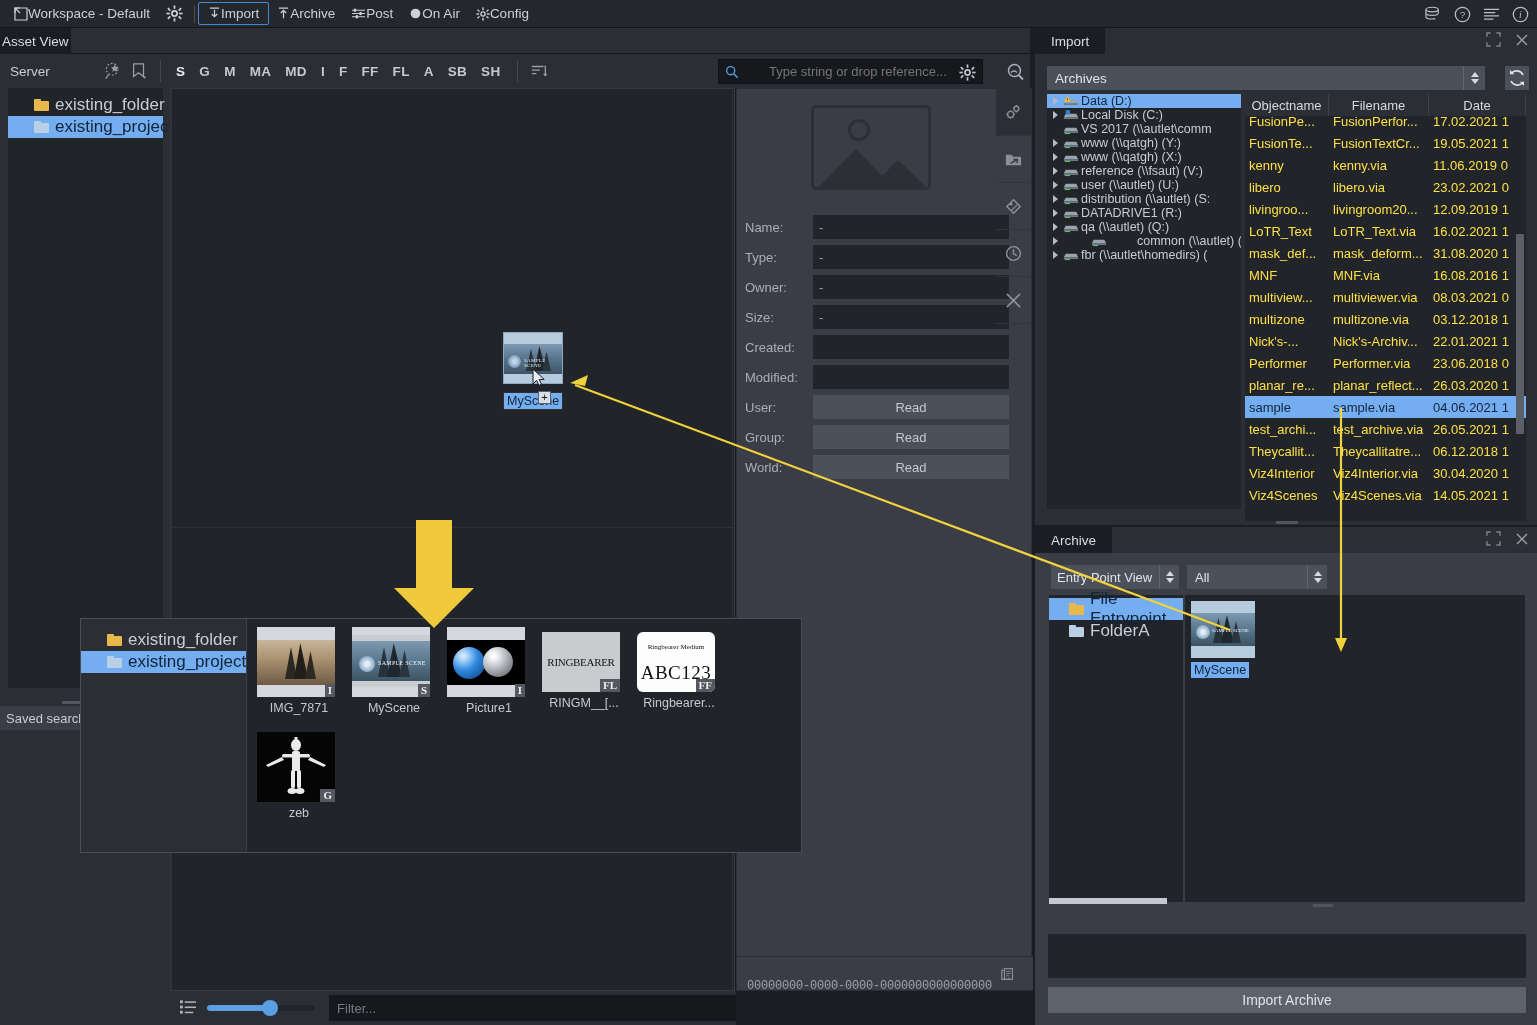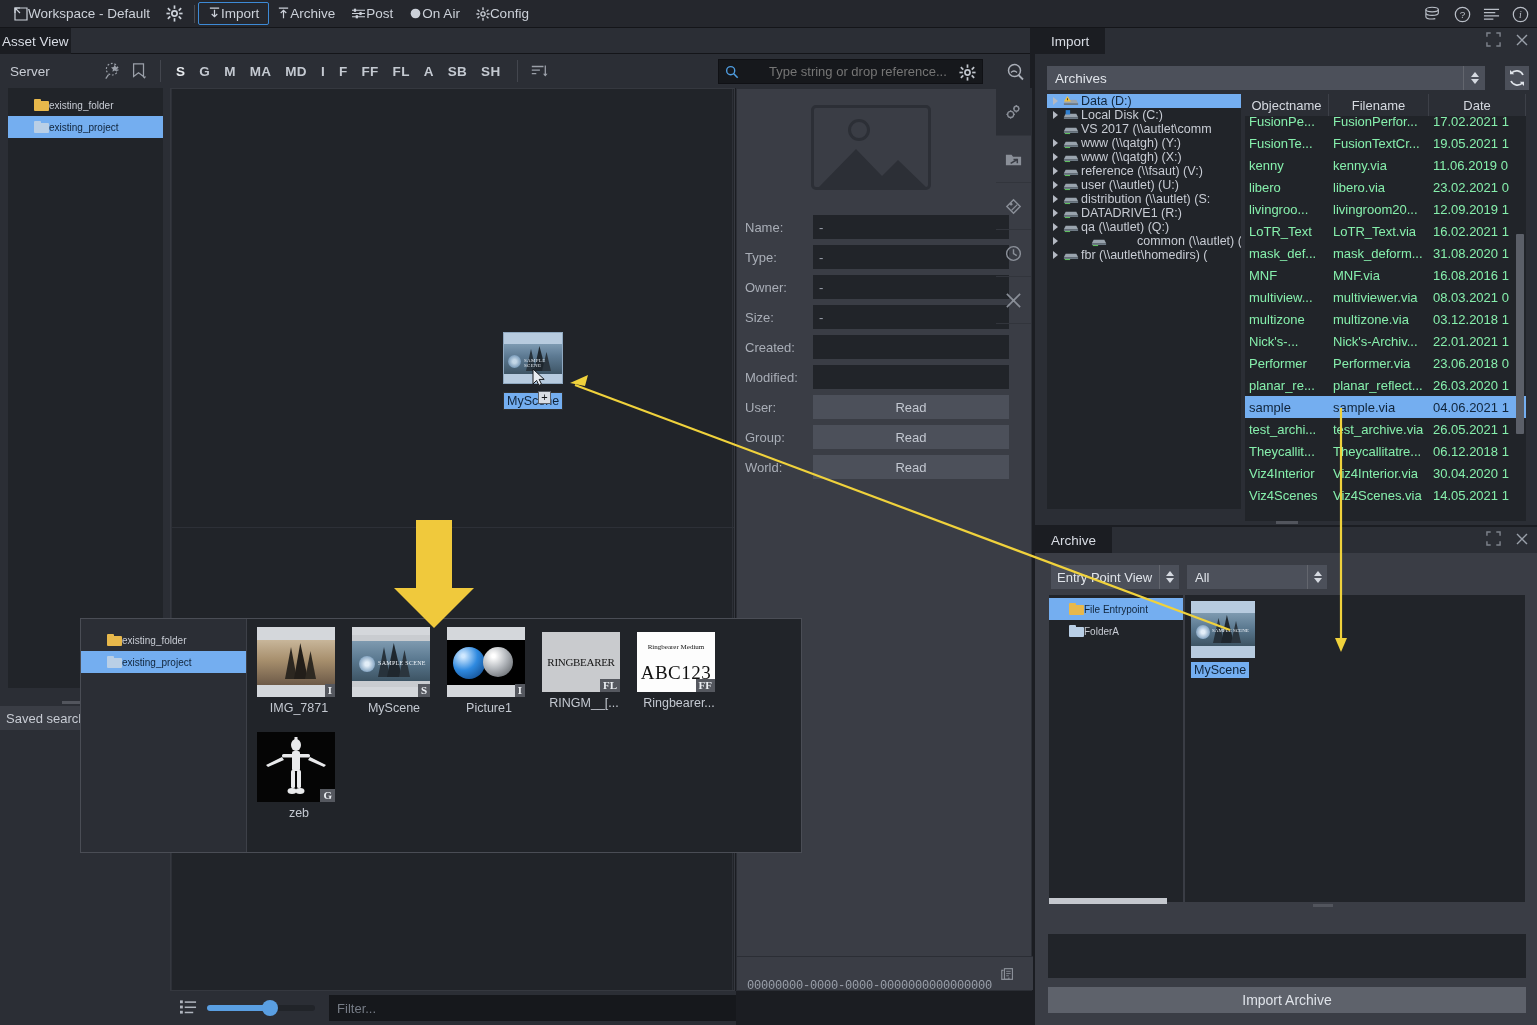"existing_folder" .tree-row { font-size: 10px -> 17px; gap: none -> 6px }
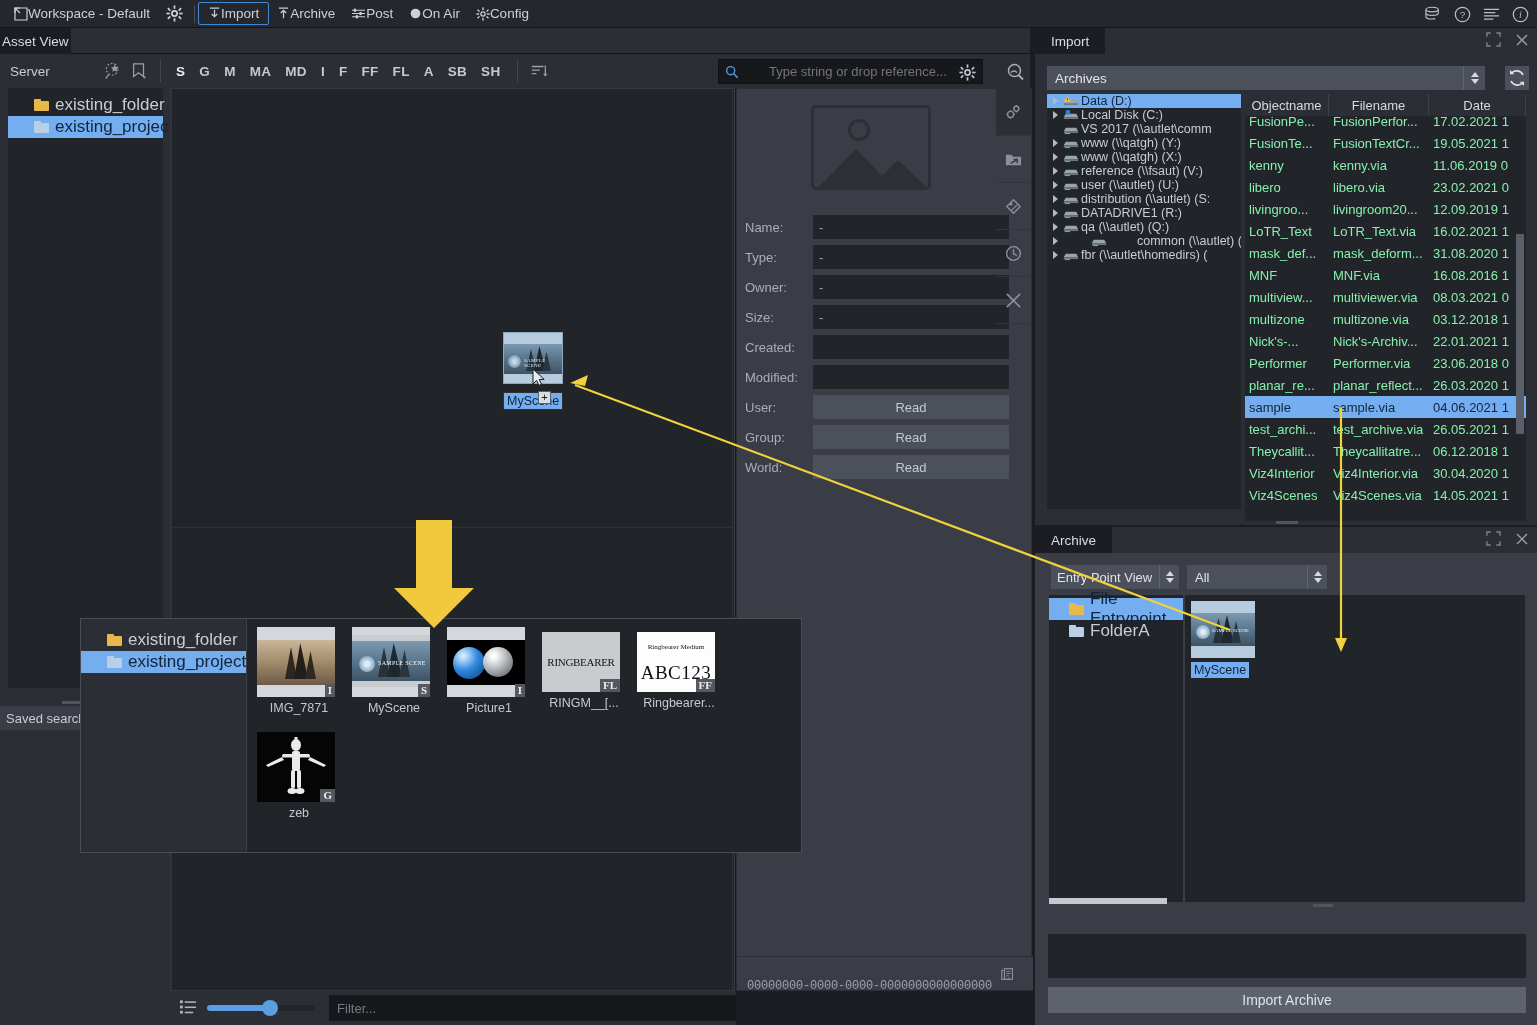"FusionPe..." .ftrow { color: #86efac -> #fde047 }
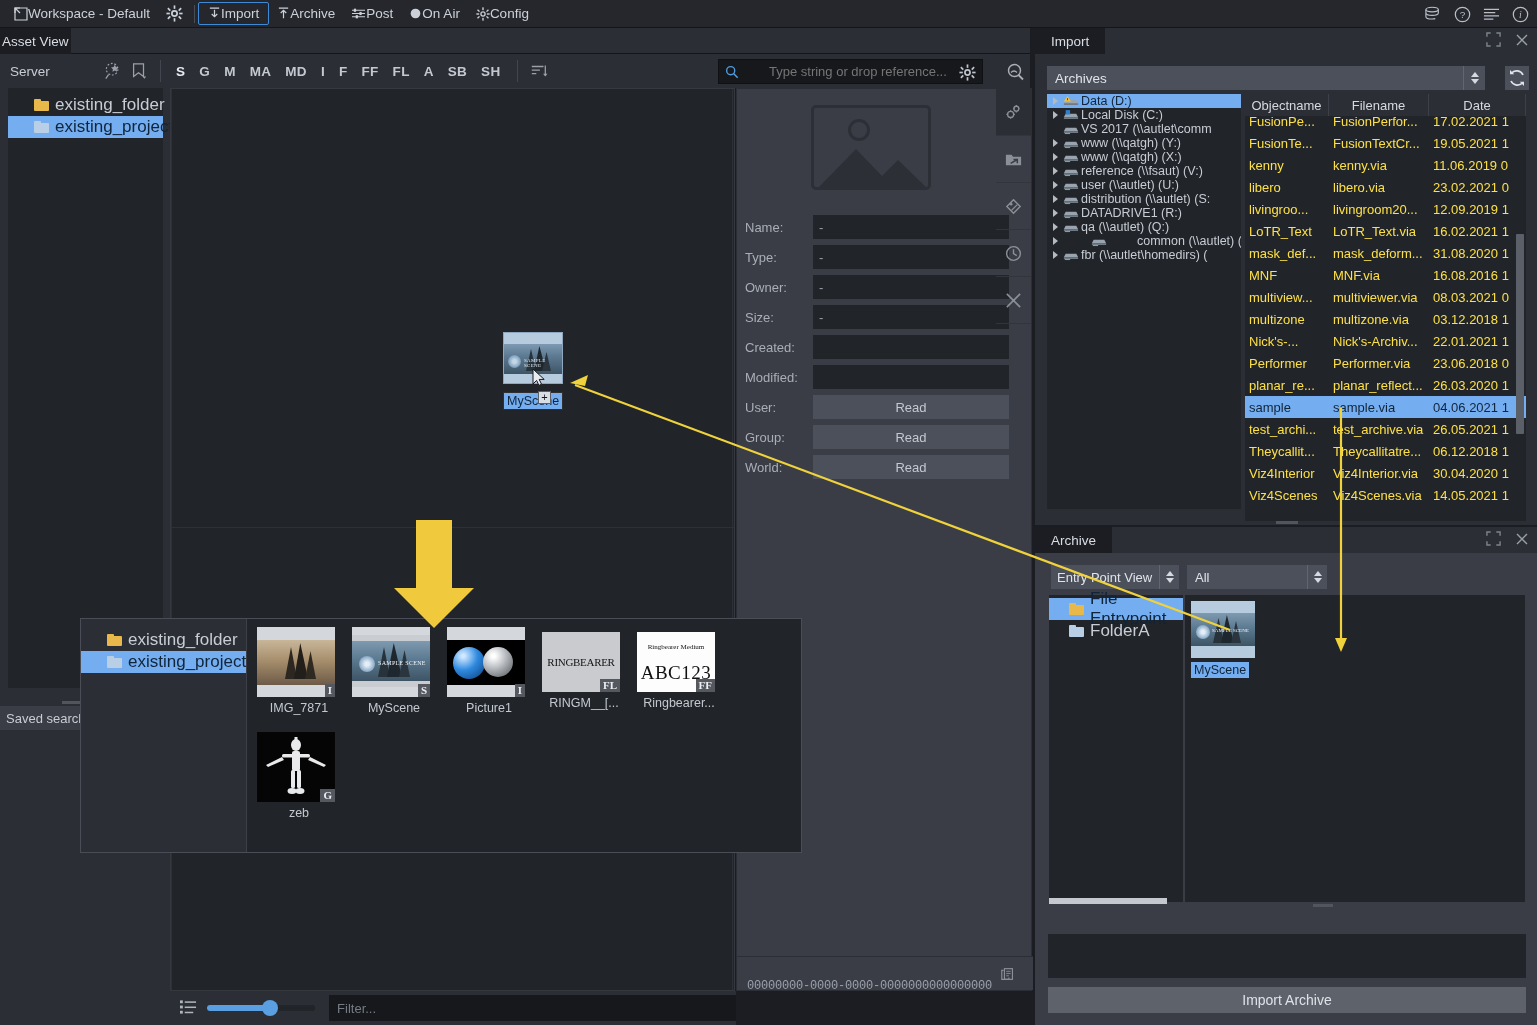"Ringbearer Medium" div.tn { border-radius: none -> 6px }
